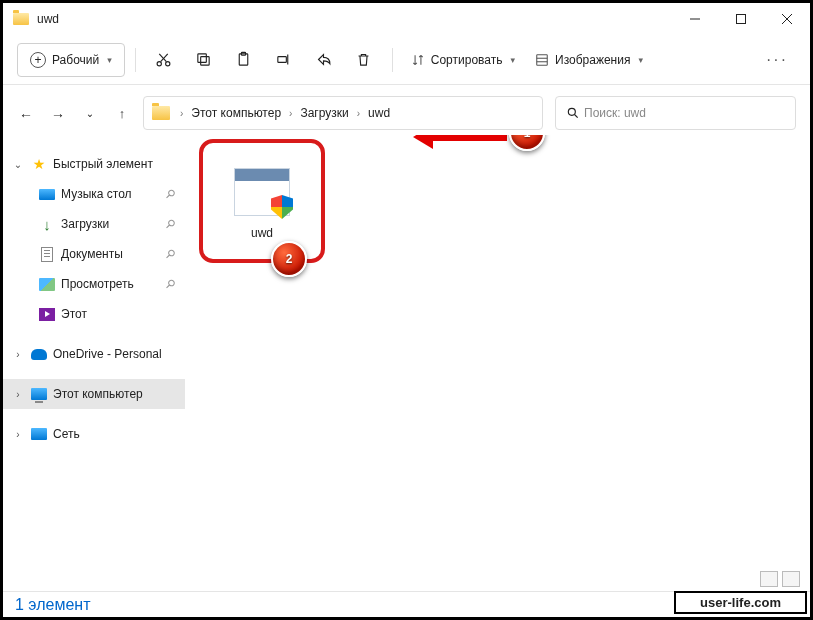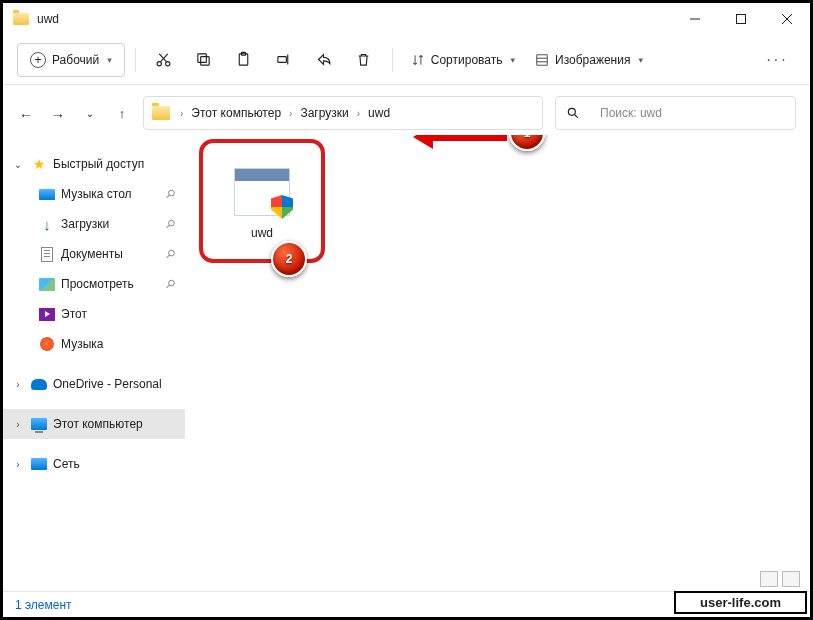"Поиск: uwd" .search { gap: 20px -> 4px }
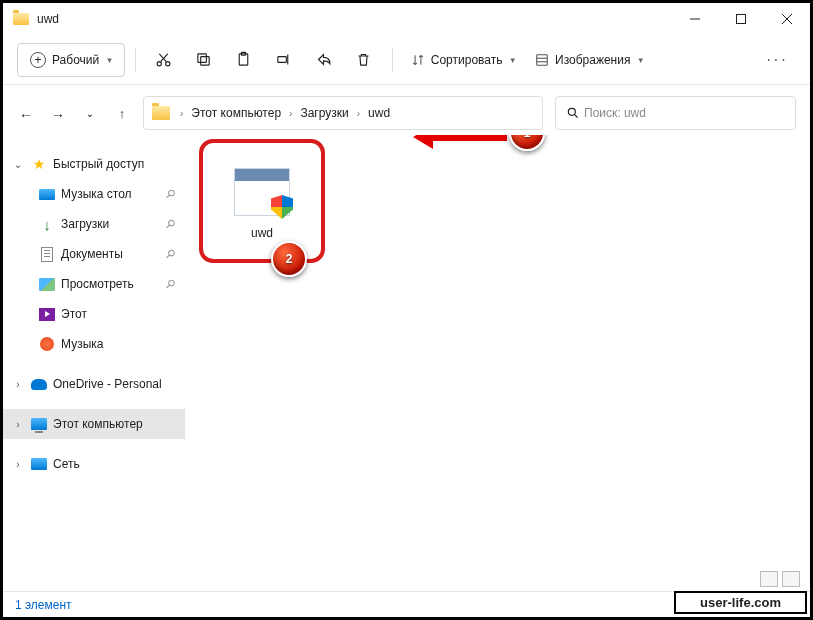"Быстрый доступ" span { text: доступ -> элемент }
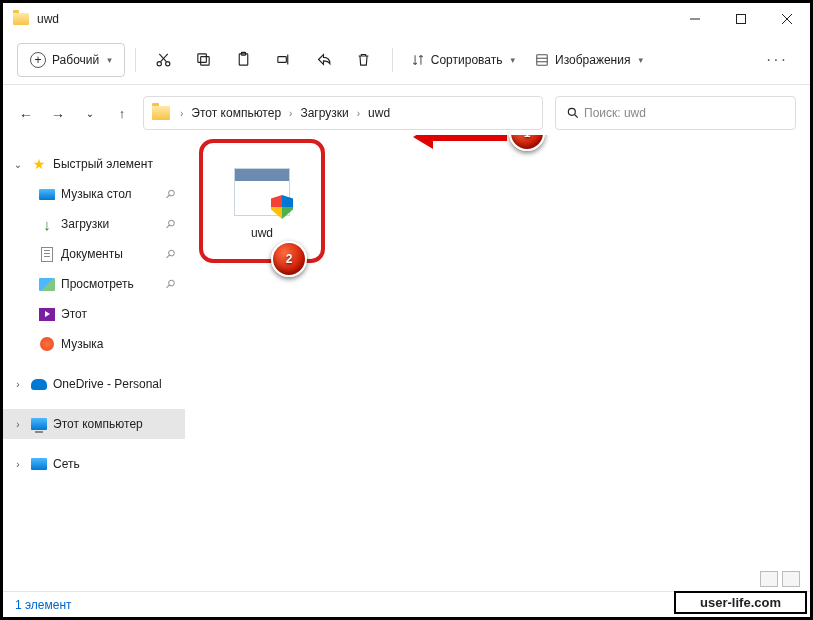"Музыка" div.tree-item { html: <div> <span> <span></span> </span> <span>Музыка</span> </div> -> none }
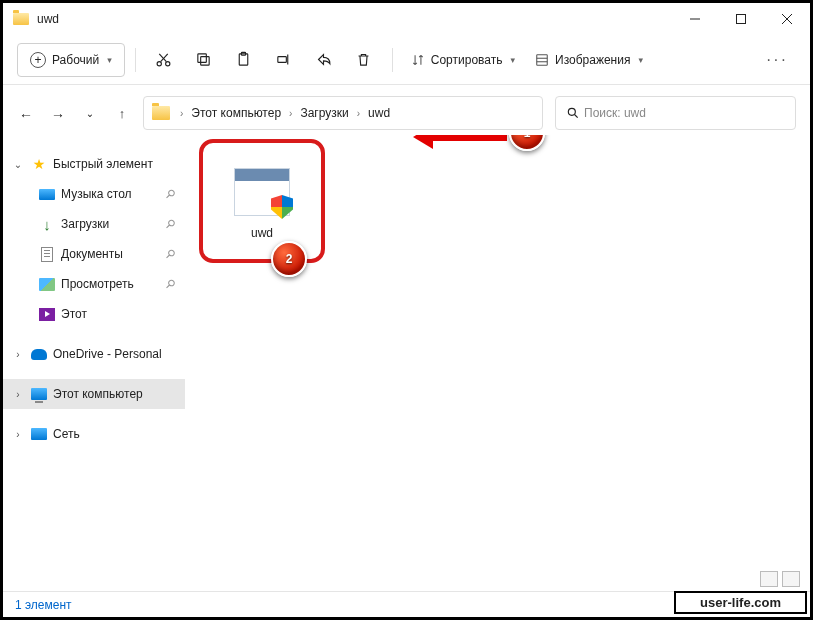"1 элемент" .status-text { font-size: 12px -> 16px }
